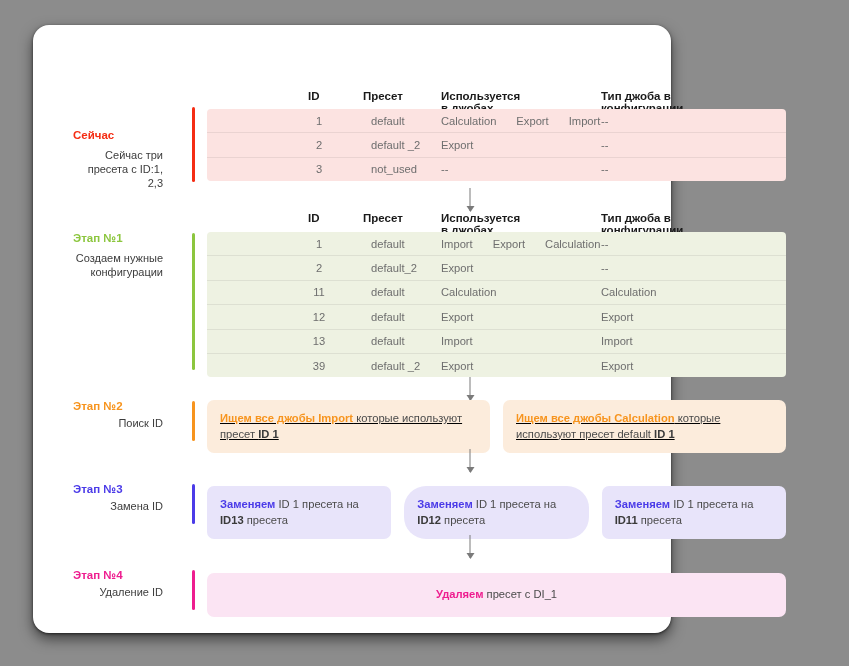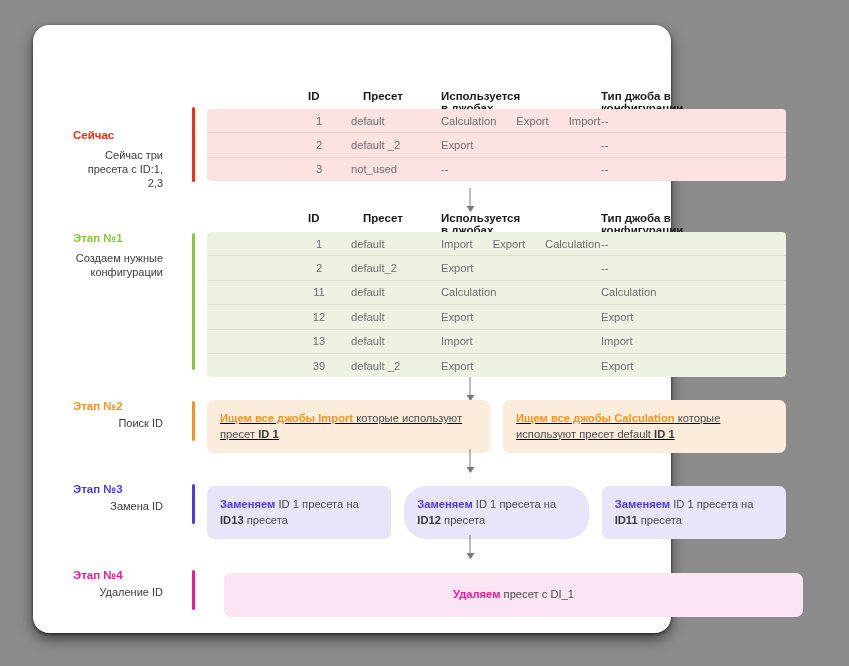"default" .c-preset { left: 144px -> 164px }
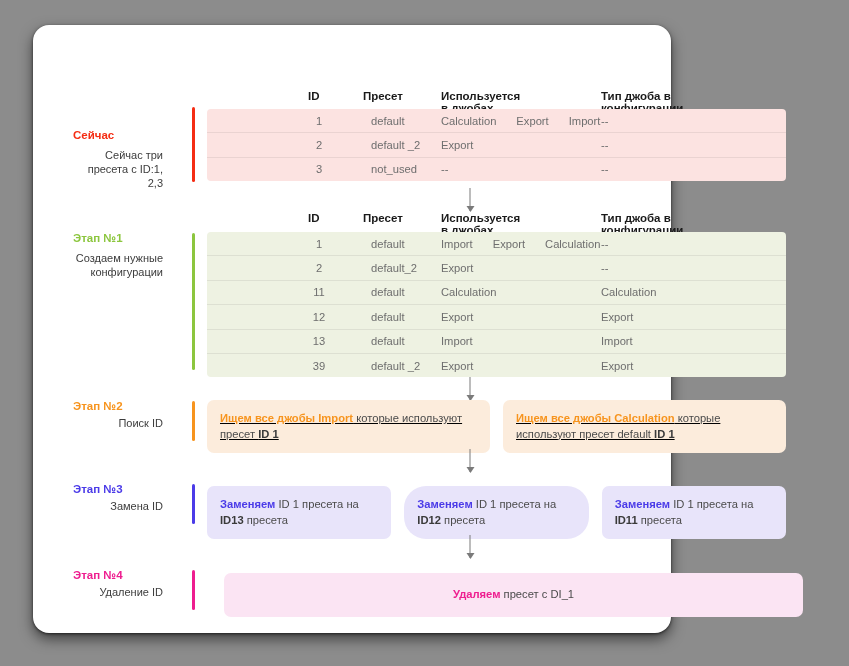"Удаляем пресет с DI_1" div.wide { margin-left: 17px -> none }
